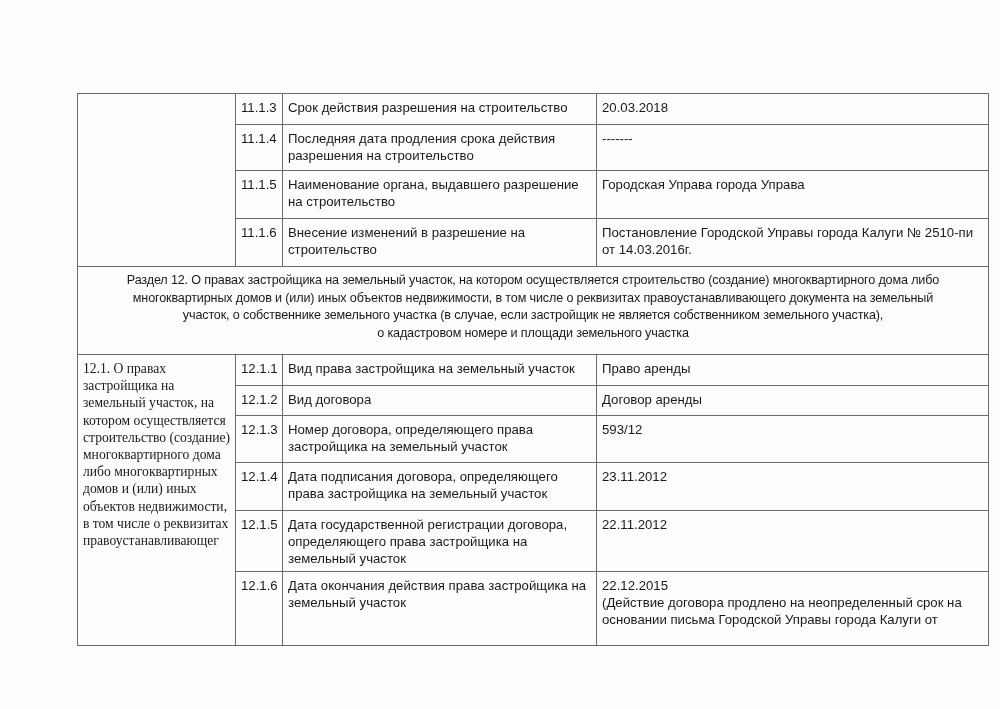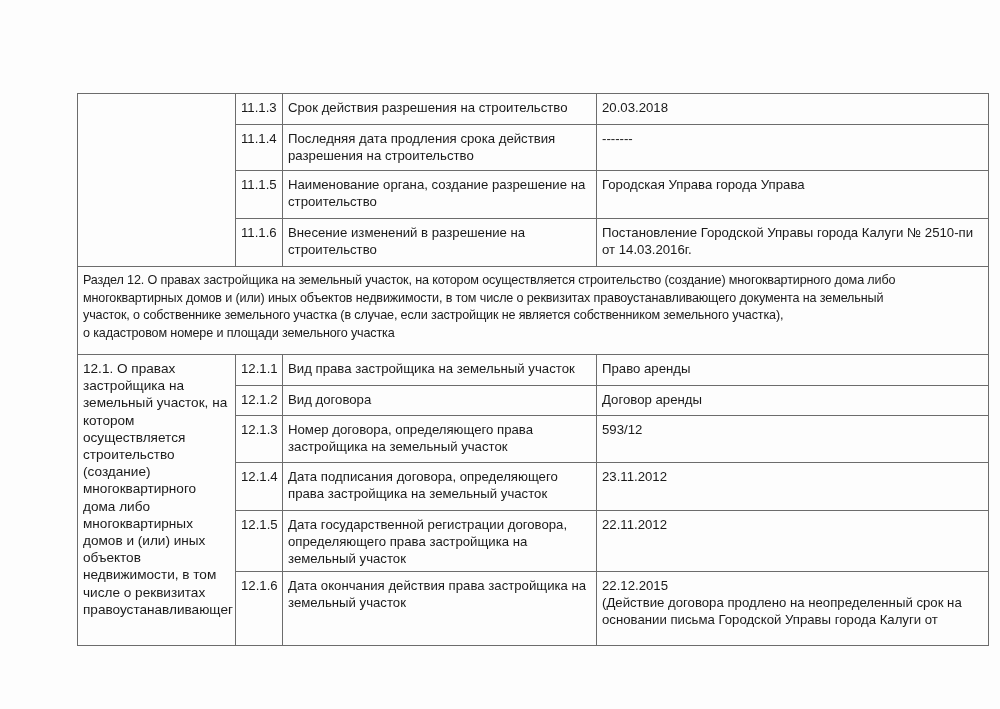"Наименование органа, создание разрешение" td { text: создание -> выдавшего }
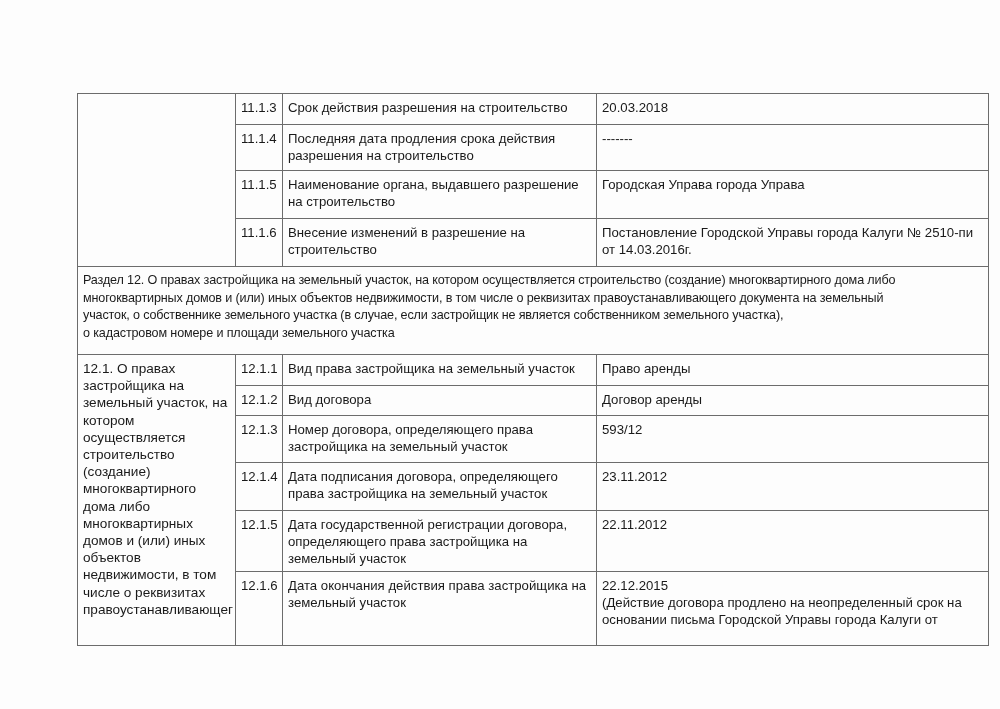"Раздел 12. О правах застройщика" td.section { text-align: none -> center }
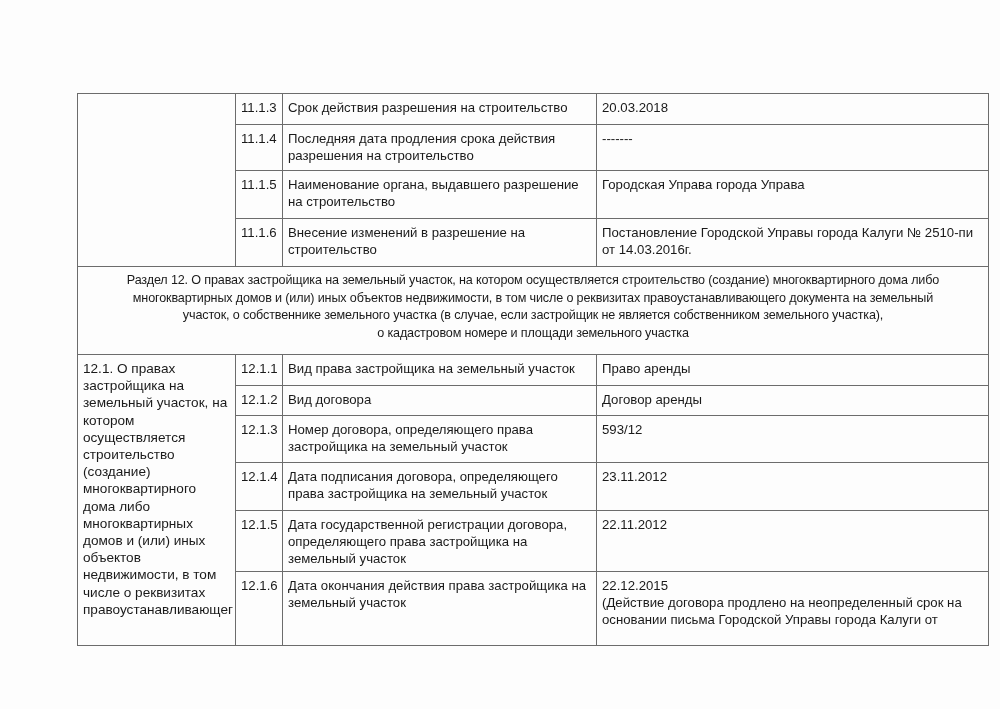"12.1. О правах застройщика на" td.side { font-family: none -> Liberation Serif, serif }
